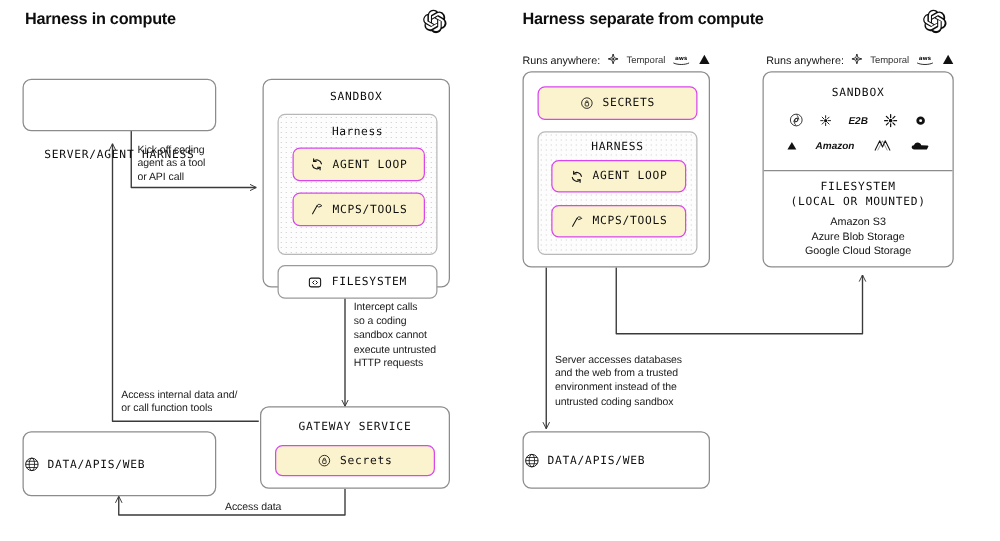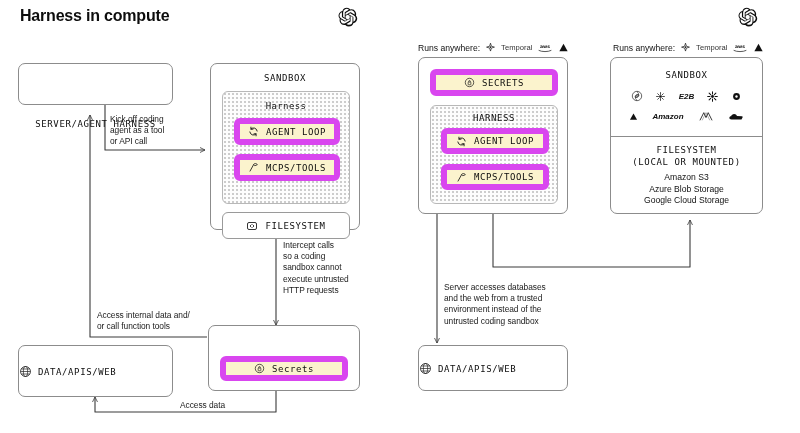"Harness in compute" .panel-title { font-size: 16px -> 13px }
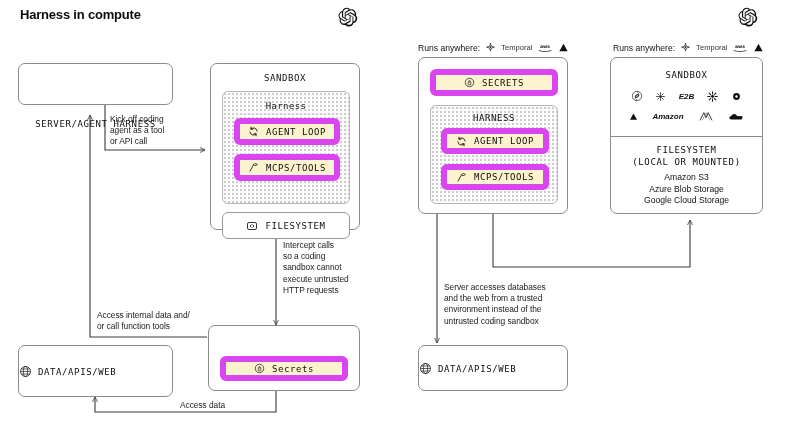"Harness separate from compute" div.panel-title { html: none -> <div>Harness separate from compute</div> }
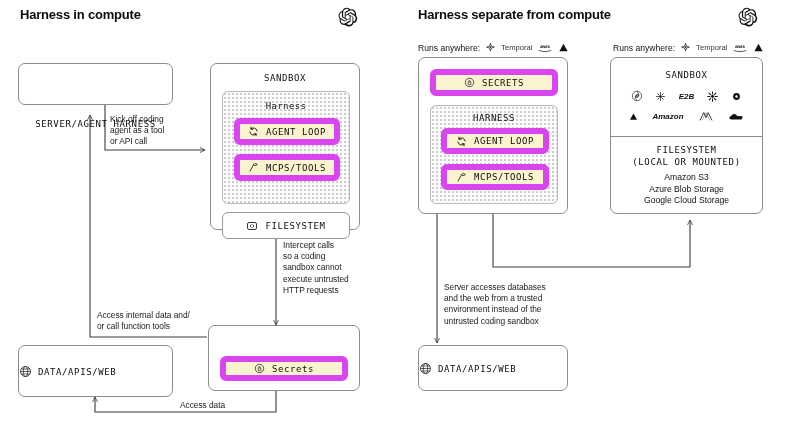"SECRETS" .chip { border: 6px solid #d946ef -> 1px solid #d946ef }
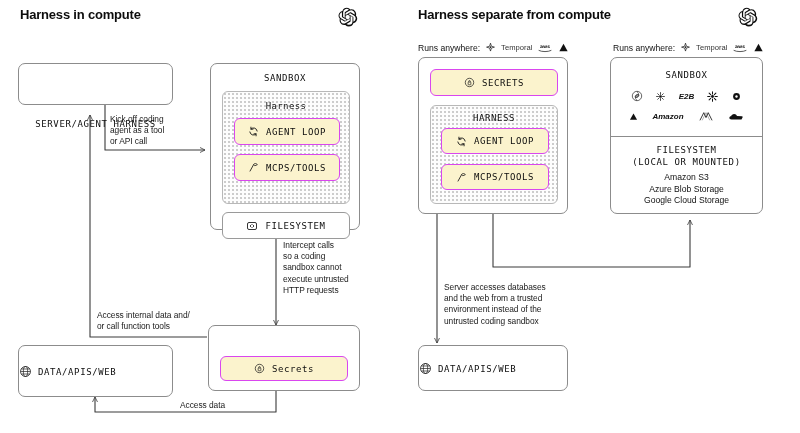"GATEWAY SERVICE" div.box-label { html: none -> <div>GATEWAY SERVICE</div> }
